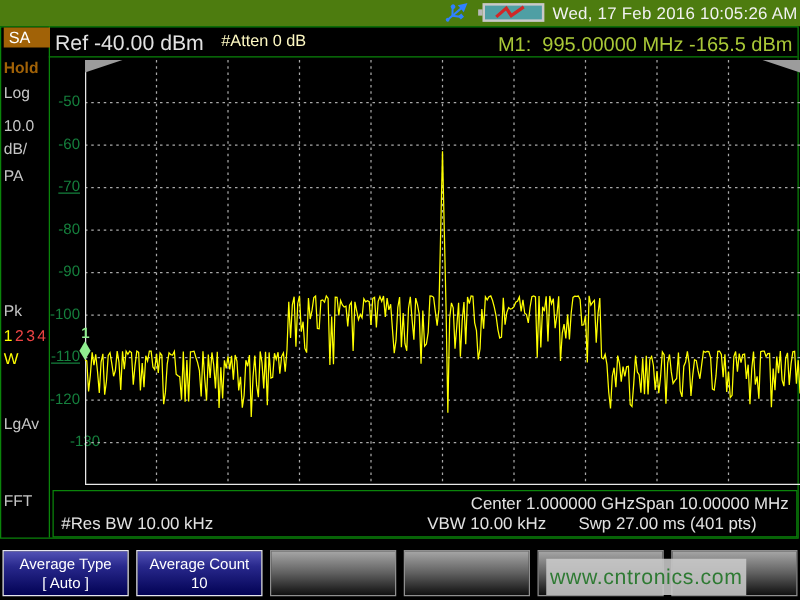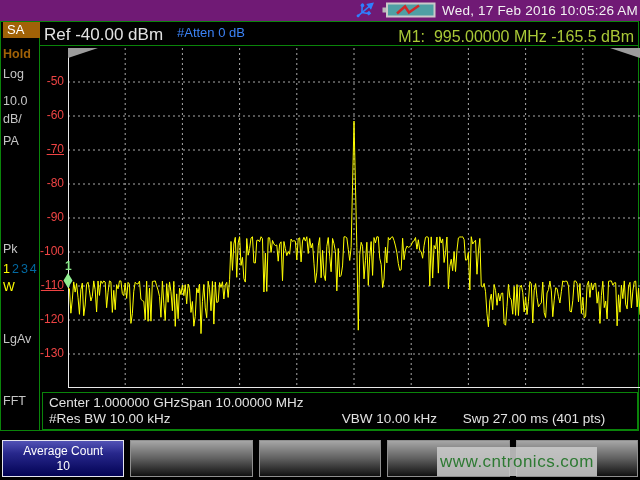"Wed, 17 Feb 2016 10:05:26" .topbar { background: #701a75 -> #4d7c0f }
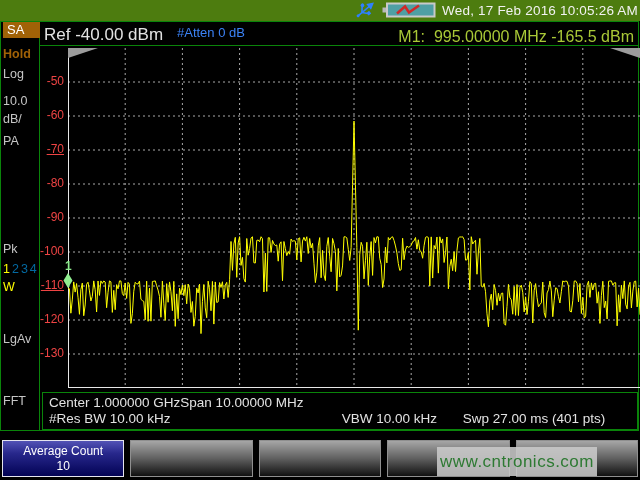"#Atten 0 dB" .atten { color: #3b82f6 -> #fef9c3 }
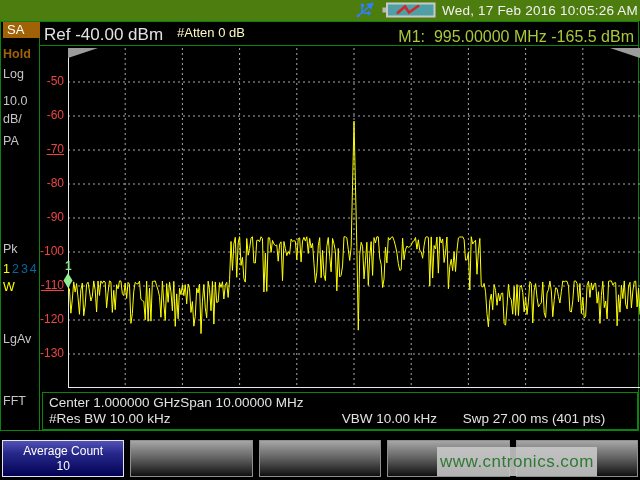"-50" .ylabel { color: #ef4444 -> #15803d }
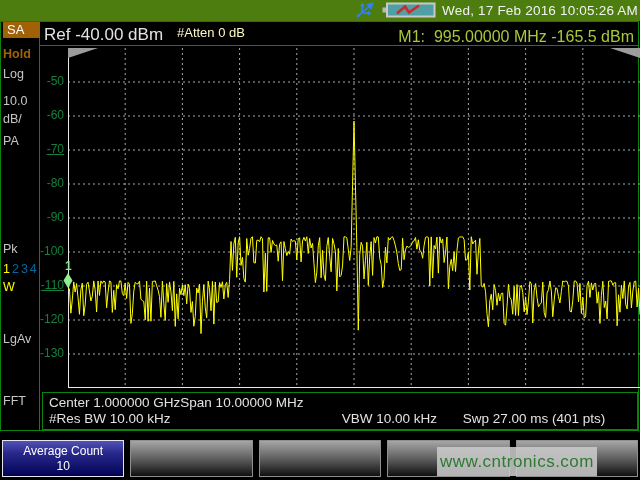"234" .s-tr .inact { color: #0369a1 -> #ef4444 }
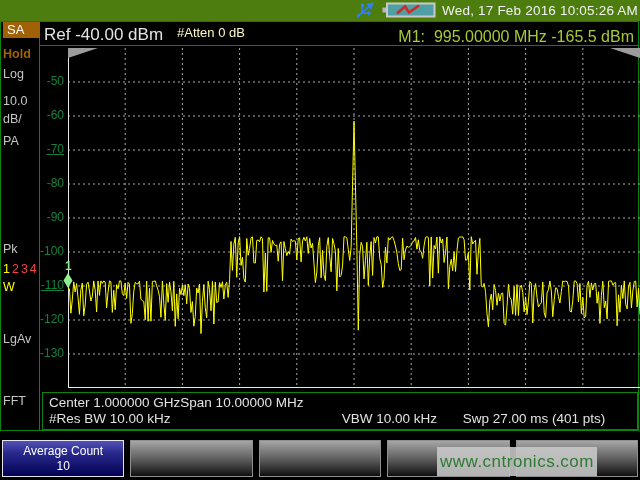"-130" div.ylabel { margin-left: none -> 16px }
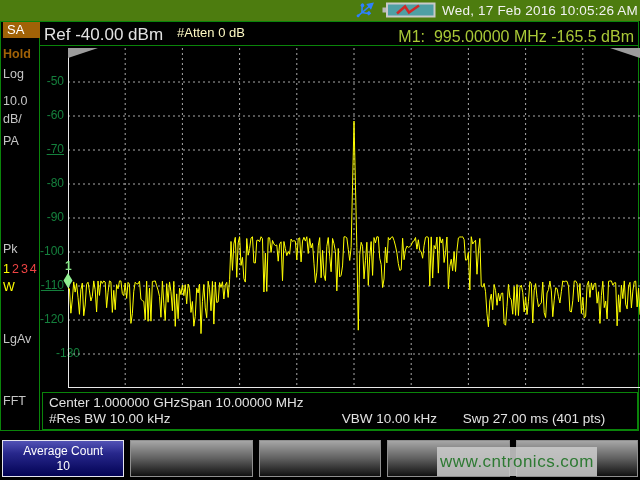"Center 1.000000 GHz" .ab-row1 { justify-content: flex-start -> flex-end }
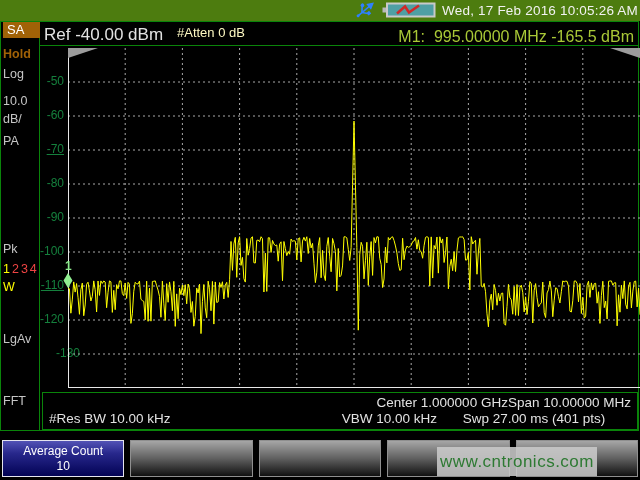"Average Type" div.key { html: none -> <div> <span>Average Type</span> <span>[ Auto ]</span> </div> }
